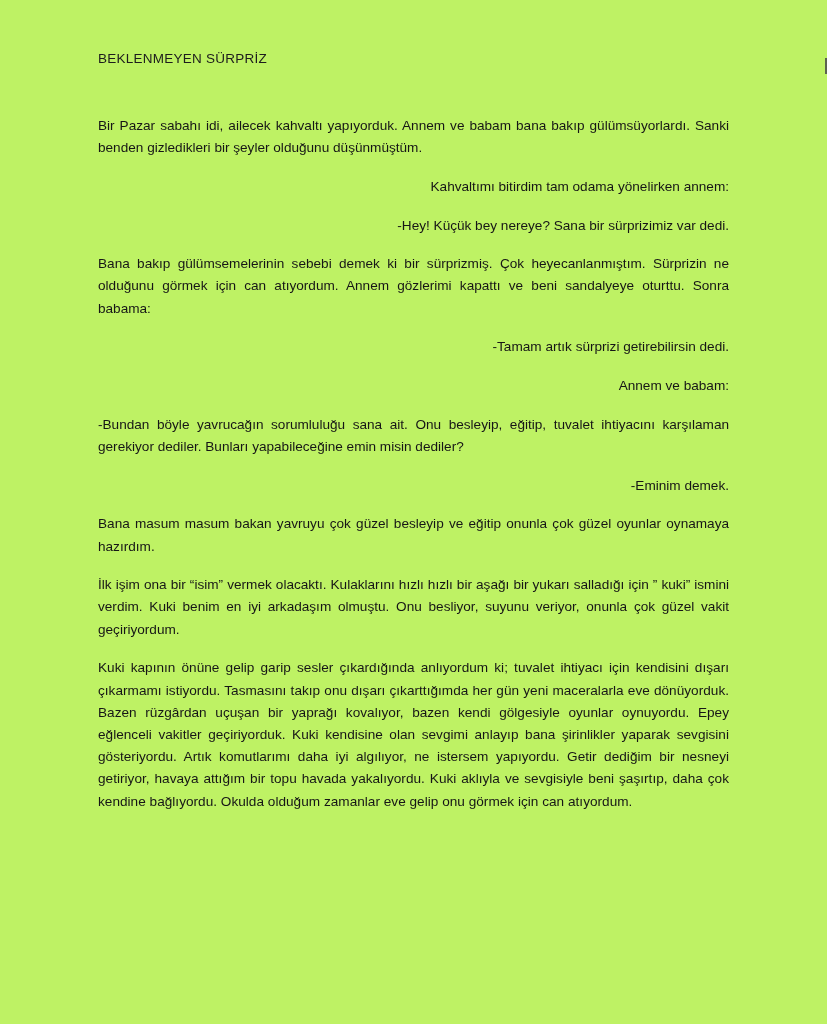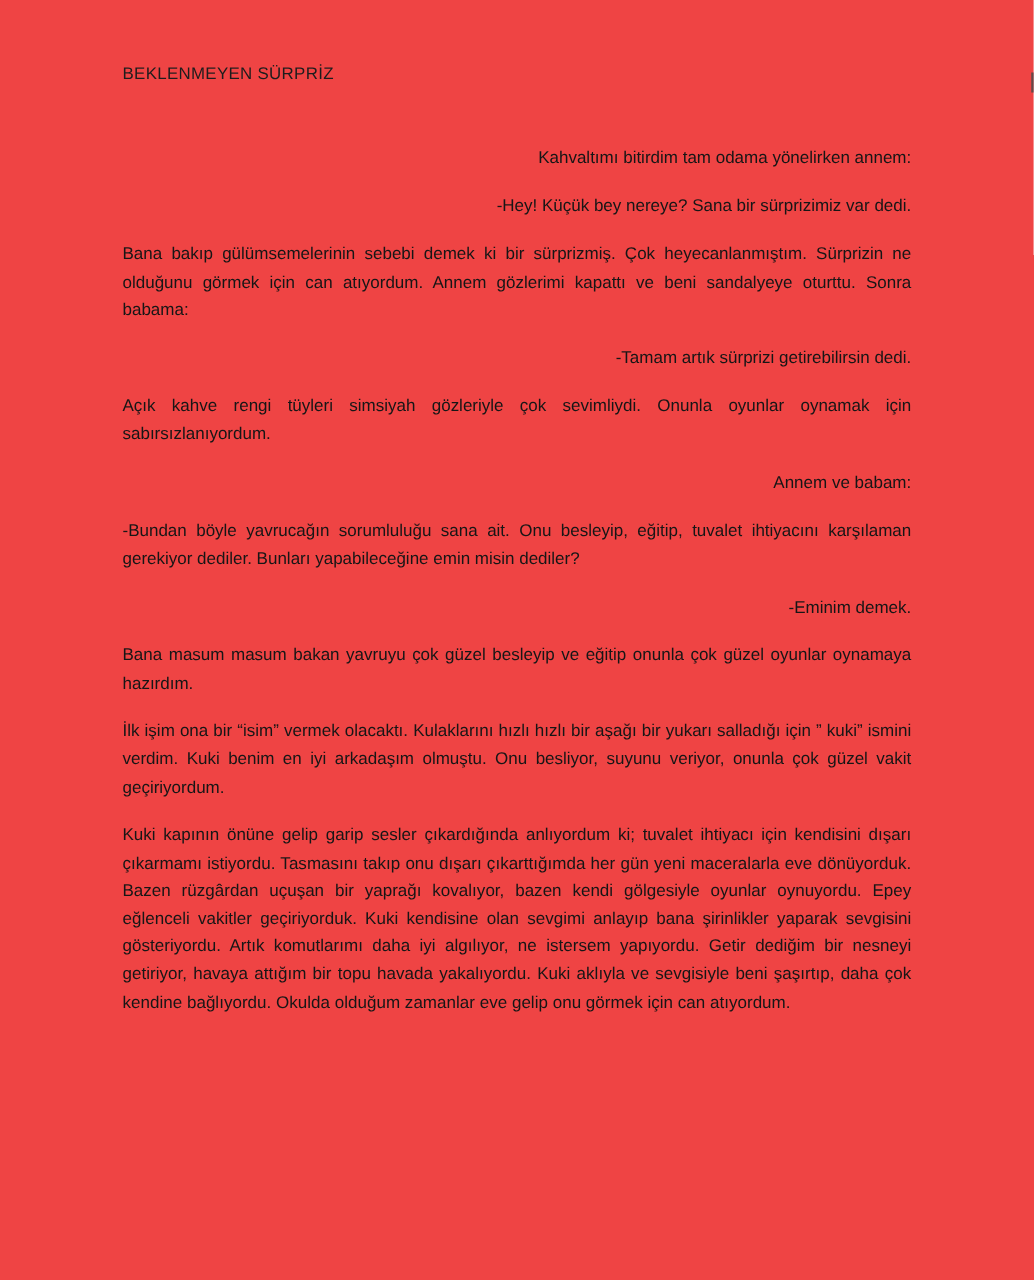"BEKLENMEYEN SÜRPRİZ" .page { background: #ef4444 -> #bef264 }
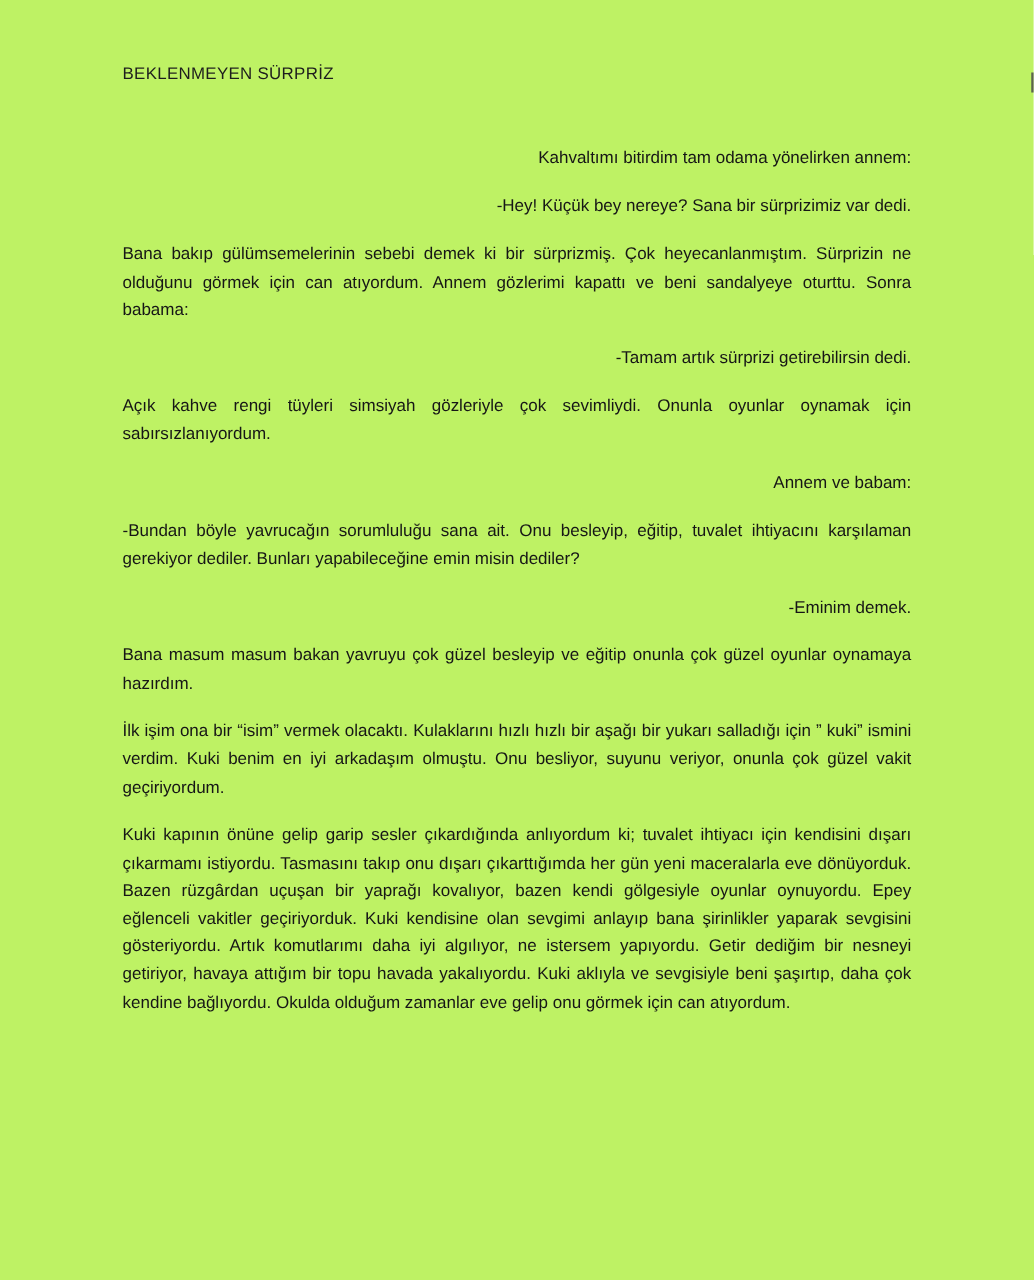"Bir Pazar sabahı idi, ailecek" p.para { html: none -> <p>Bir Pazar sabahı idi, ailecek kahvaltı yapıyorduk. Annem ve babam bana bakıp gülümsüyorlardı. Sanki benden gizledikleri bir şeyler olduğunu düşünmüştüm.</p> }
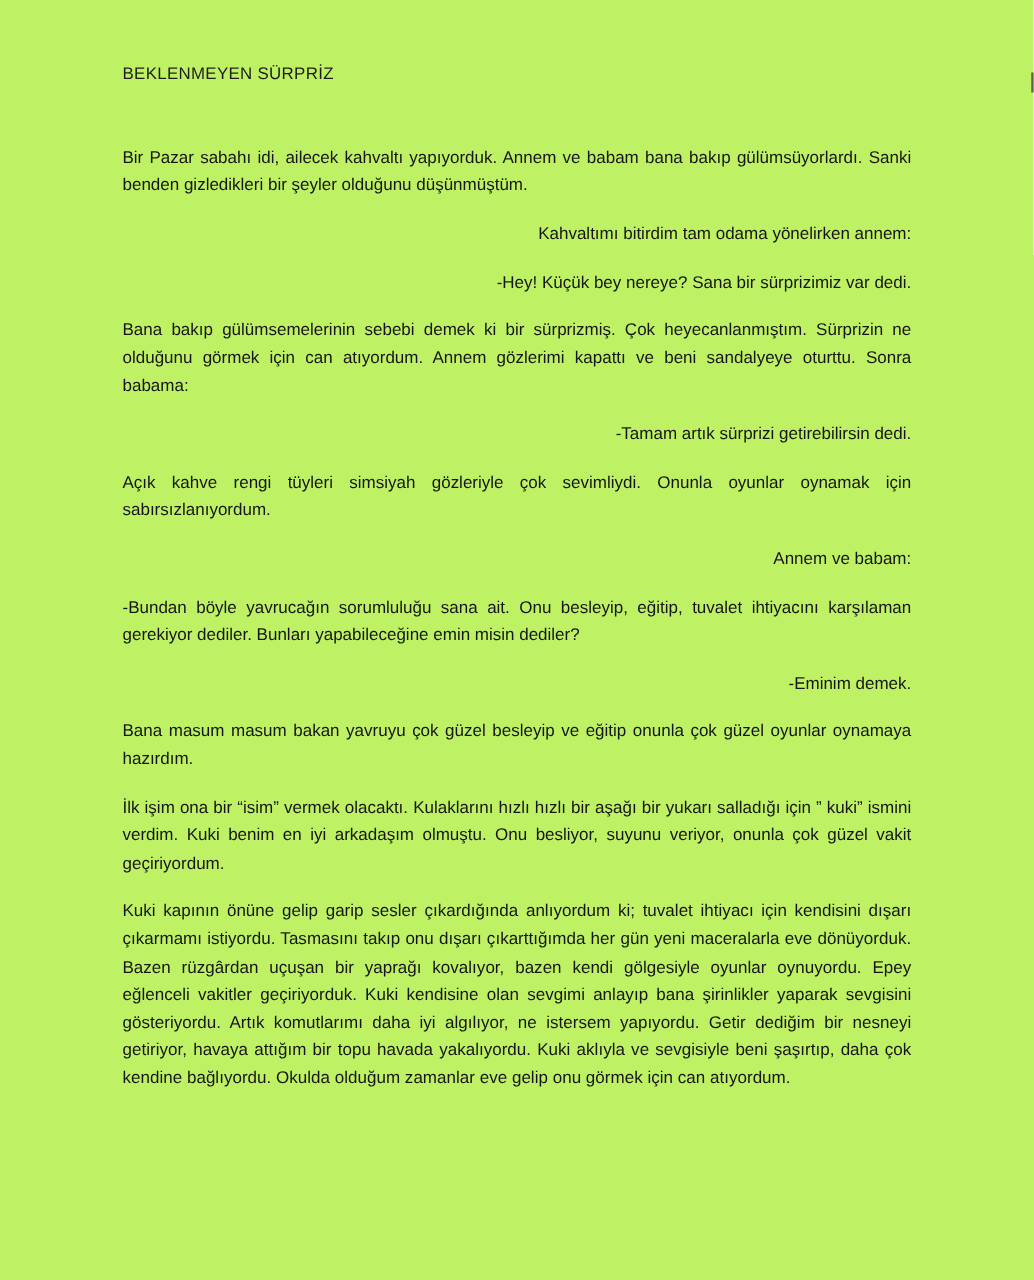"Açık kahve rengi tüyleri simsiyah" p.para { html: <p>Açık kahve rengi tüyleri simsiyah gözleriyle çok sevimliydi. Onunla oyunlar oynamak için sabırsızlanıyordum.</p> -> none }
